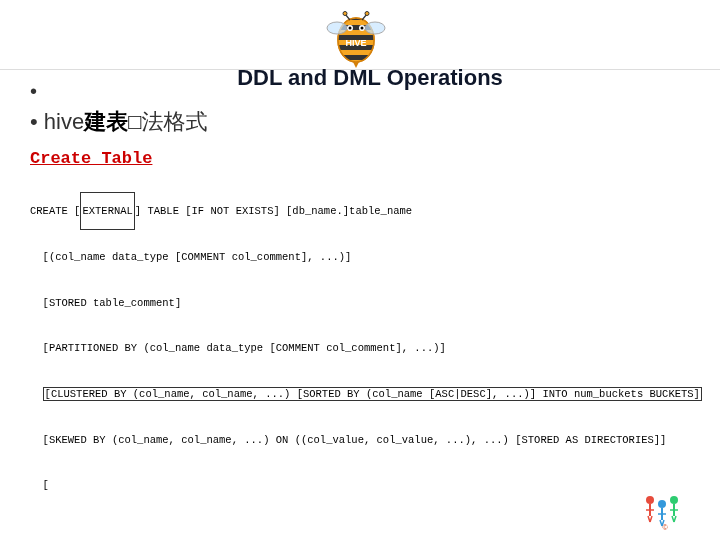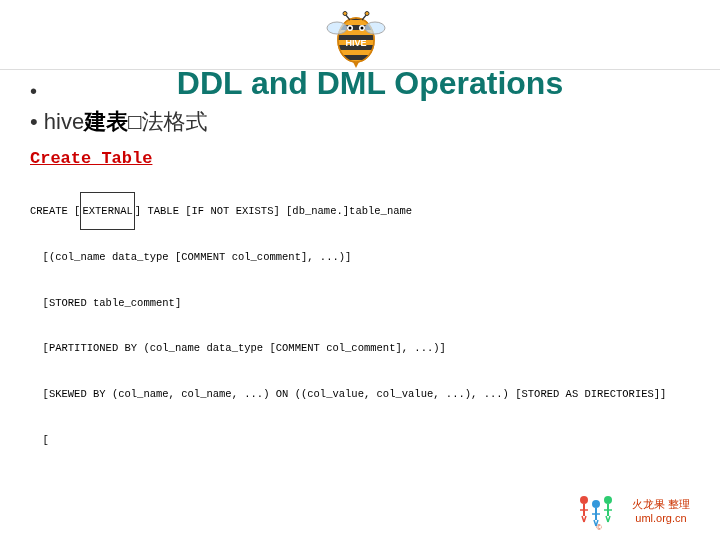"DDL and DML Operations" .header-title { color: #0f766e -> #0f172a; font-size: 32px -> 22px }
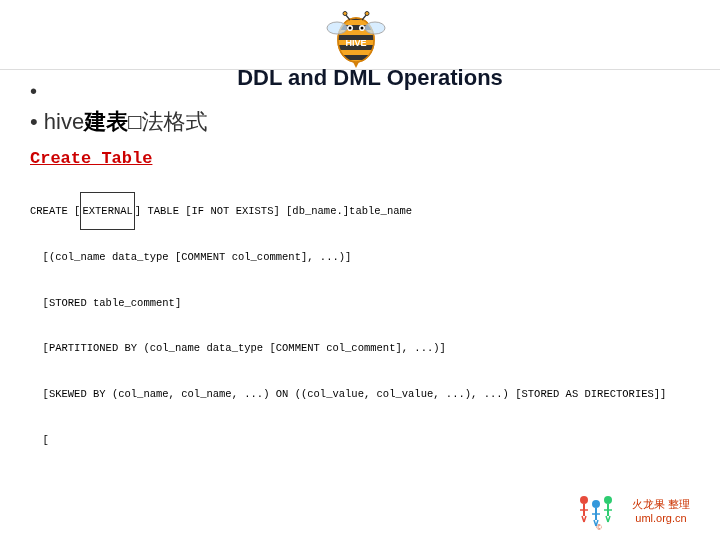"[CLUSTERED BY (col_name, col_name, ...)" span.code-line { html: none -> <span> <span>[CLUSTERED BY (col_name, col_name, ...) [SORTED BY (col_name [ASC|DESC], ...)] INTO num_buckets BUCKETS]</span></span> }
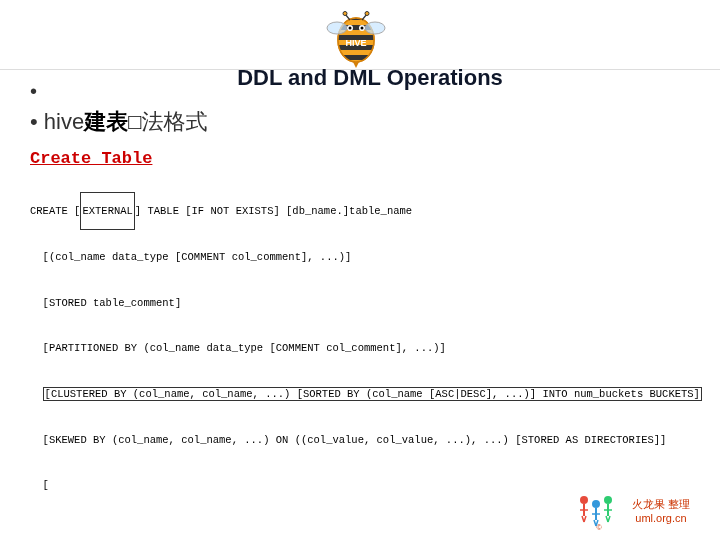"火龙果 整理" div.footer-text { html: <div> <div>火龙果 整理</div> <div>uml.org.cn</div> </div> -> none }
